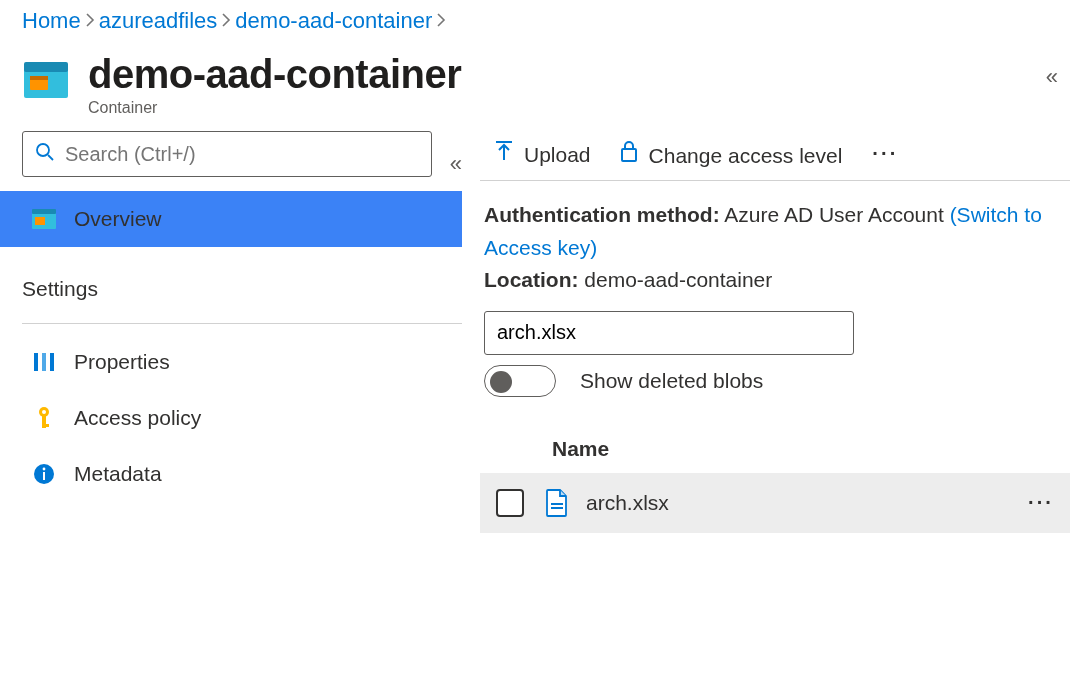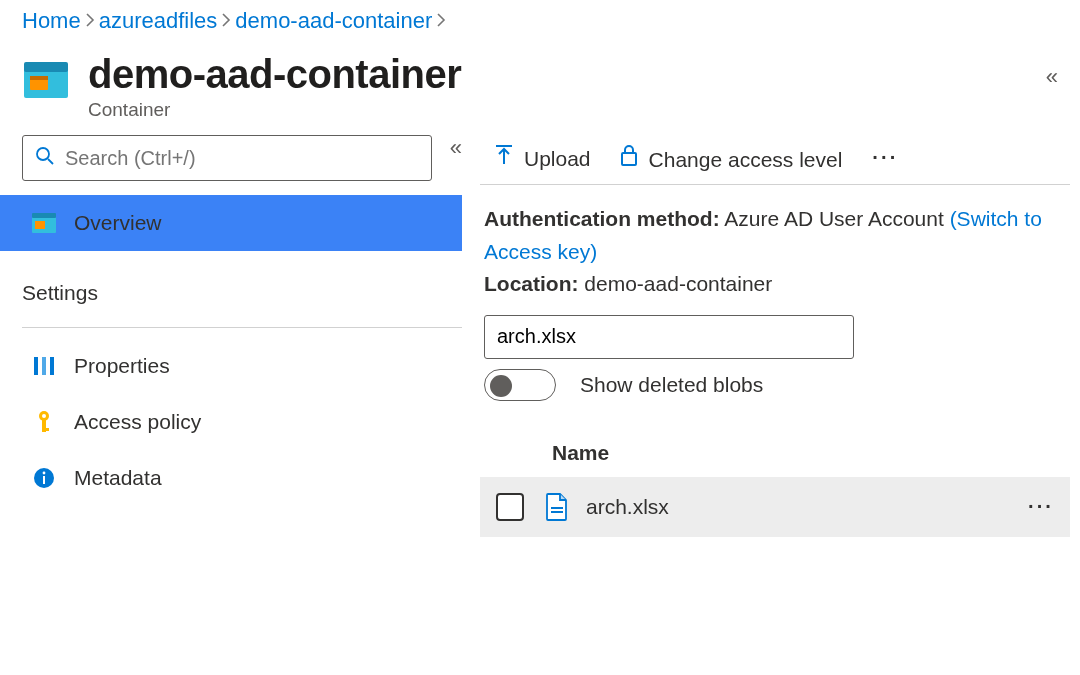"Container" .title-block .subtitle { font-size: 19px -> 16px }
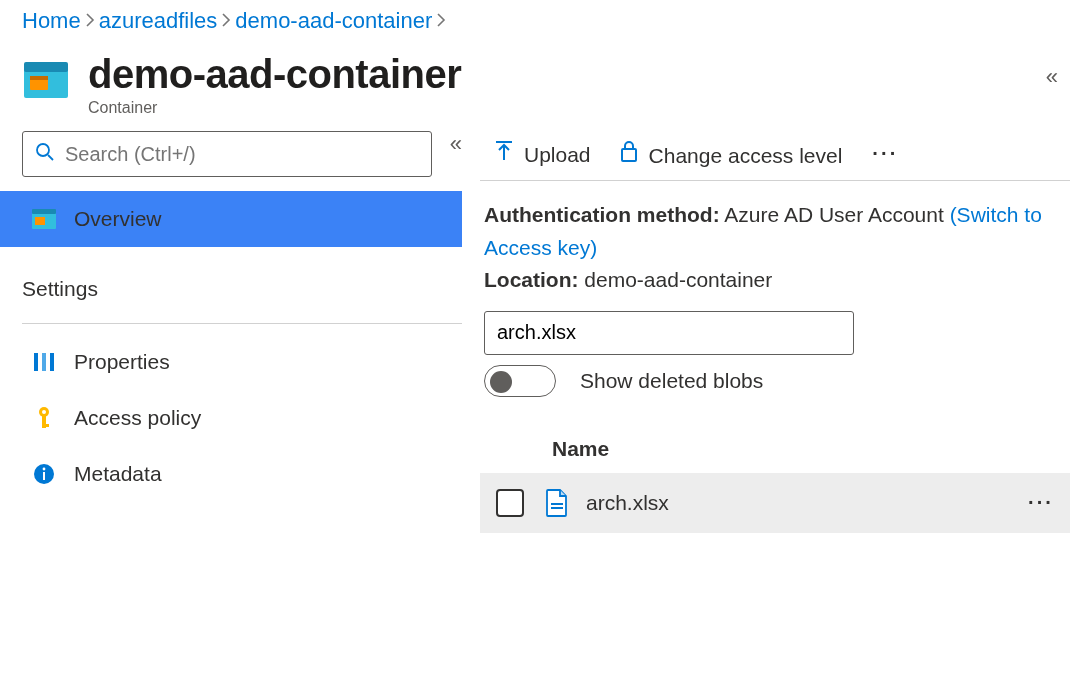"Search (Ctrl+/)" .search-row { align-items: flex-start -> flex-end }
